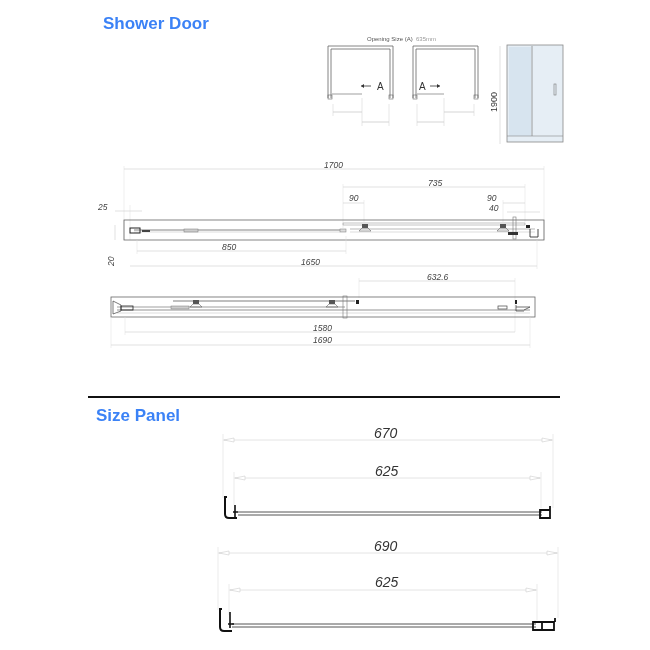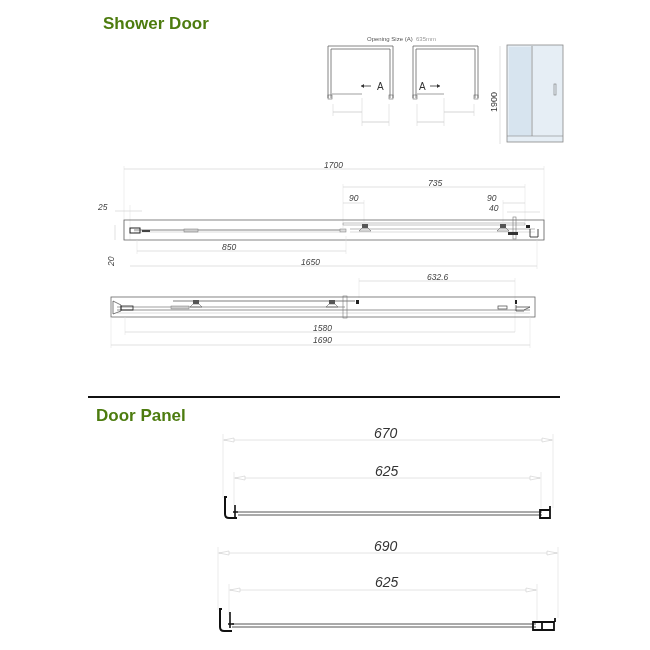"Shower Door" .title { color: #4d7c0f -> #3b82f6 }
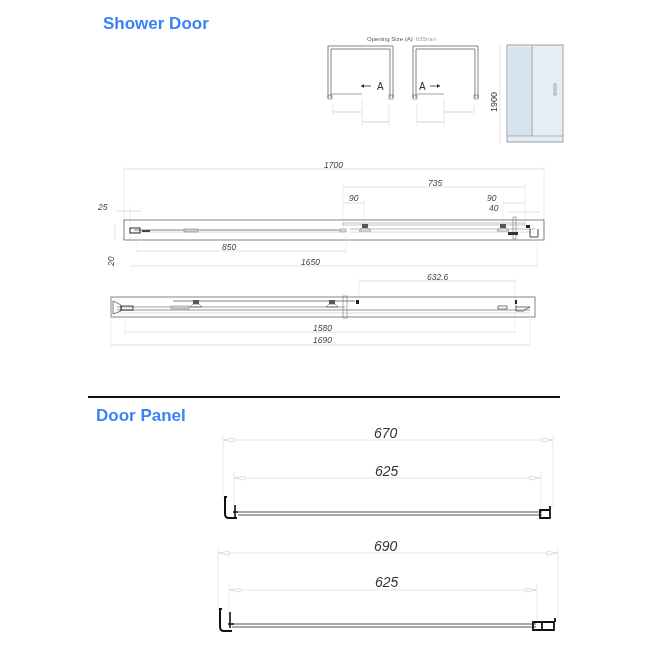"Door Panel" div.title { text: Door -> Size }
